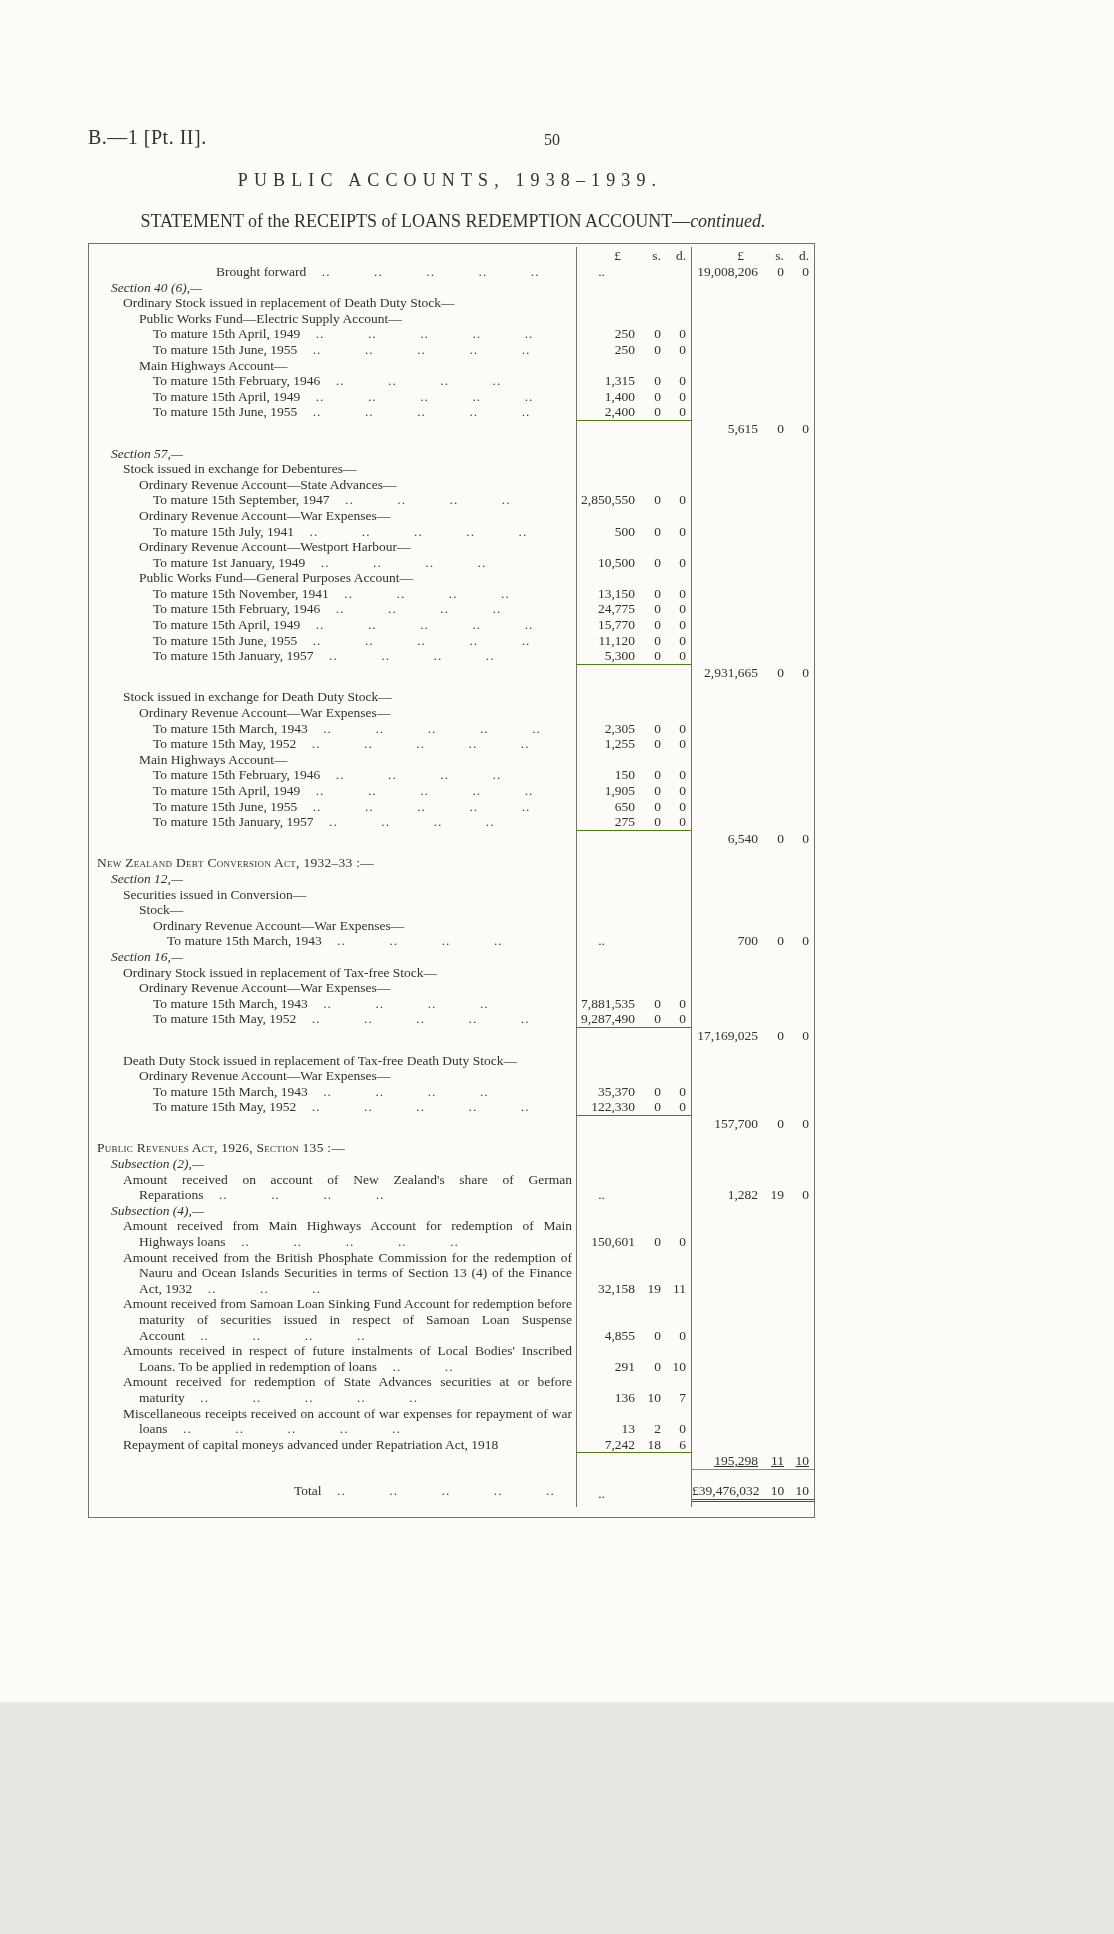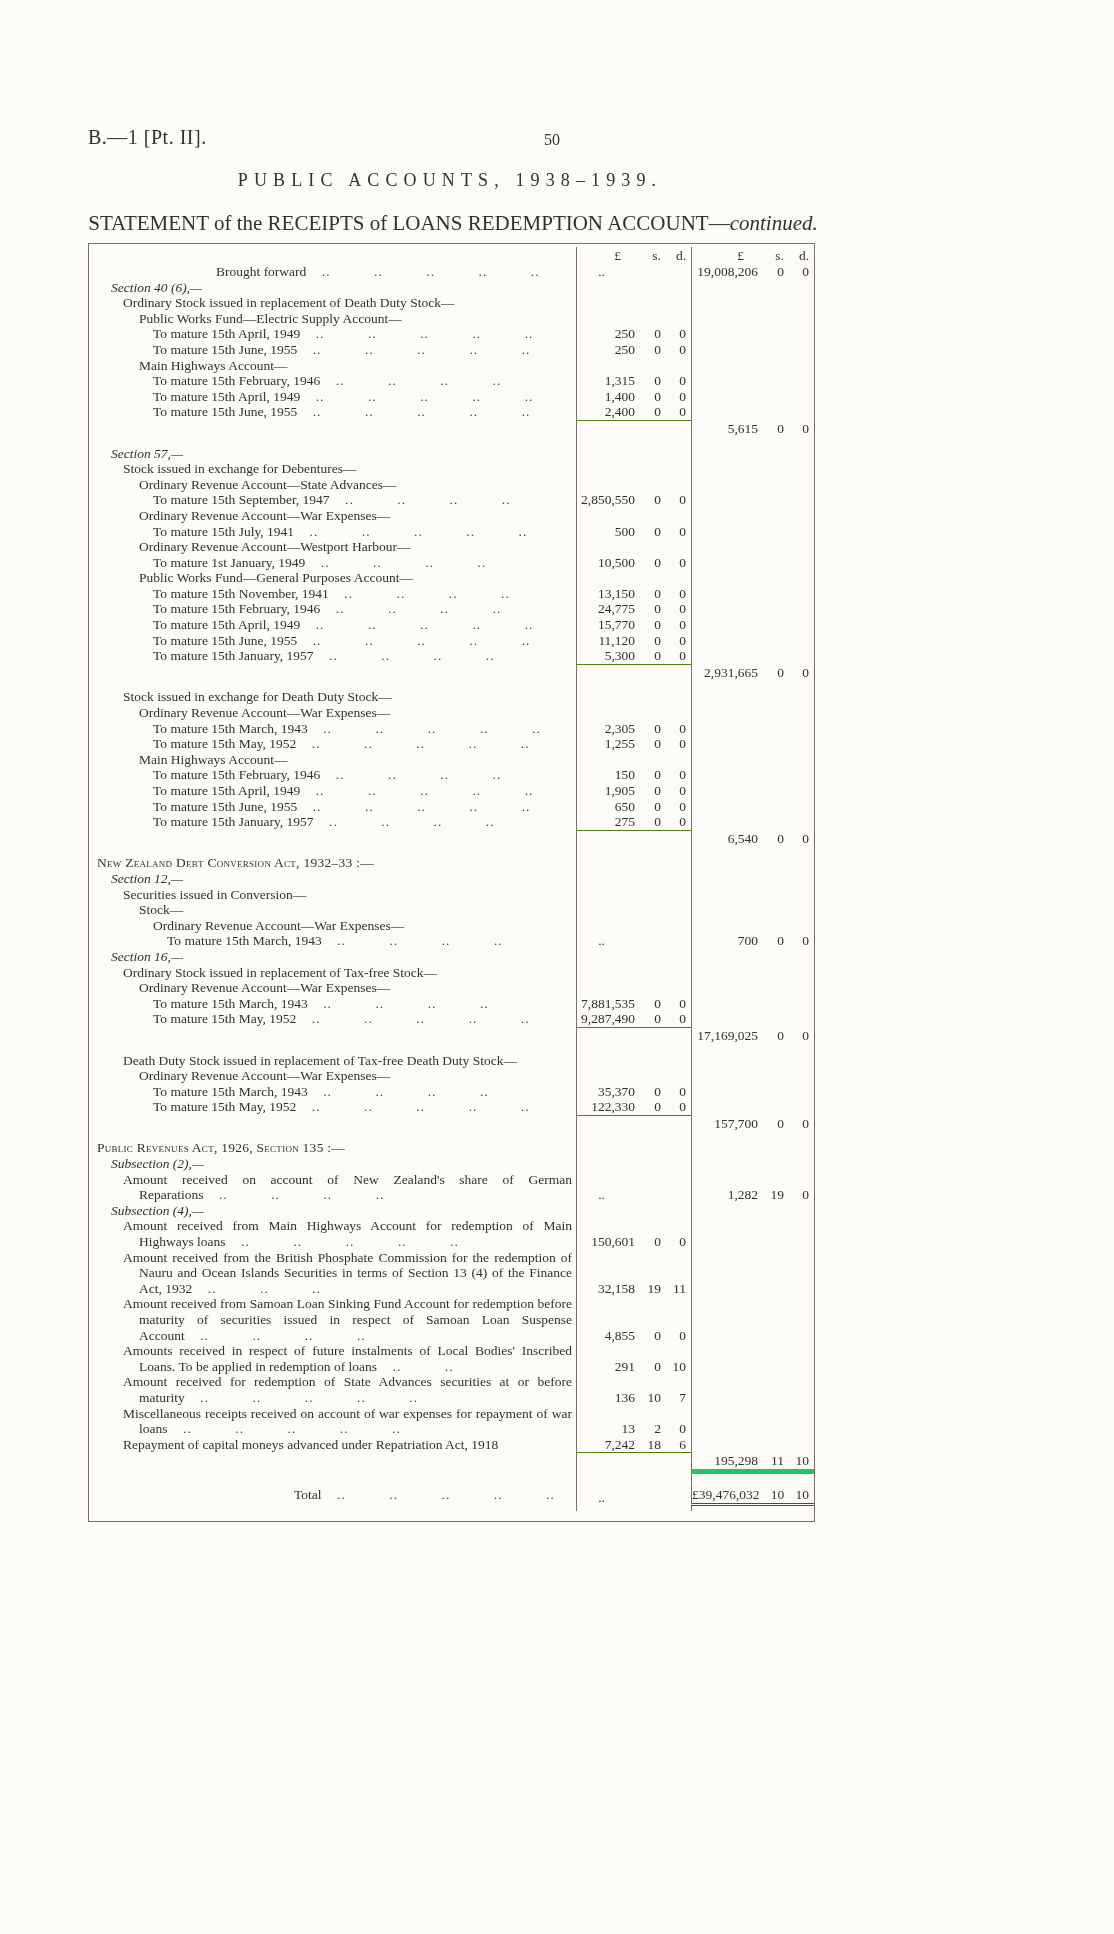"B.—1 [Pt. II]." .sheet { height: 1934px -> 1702px }
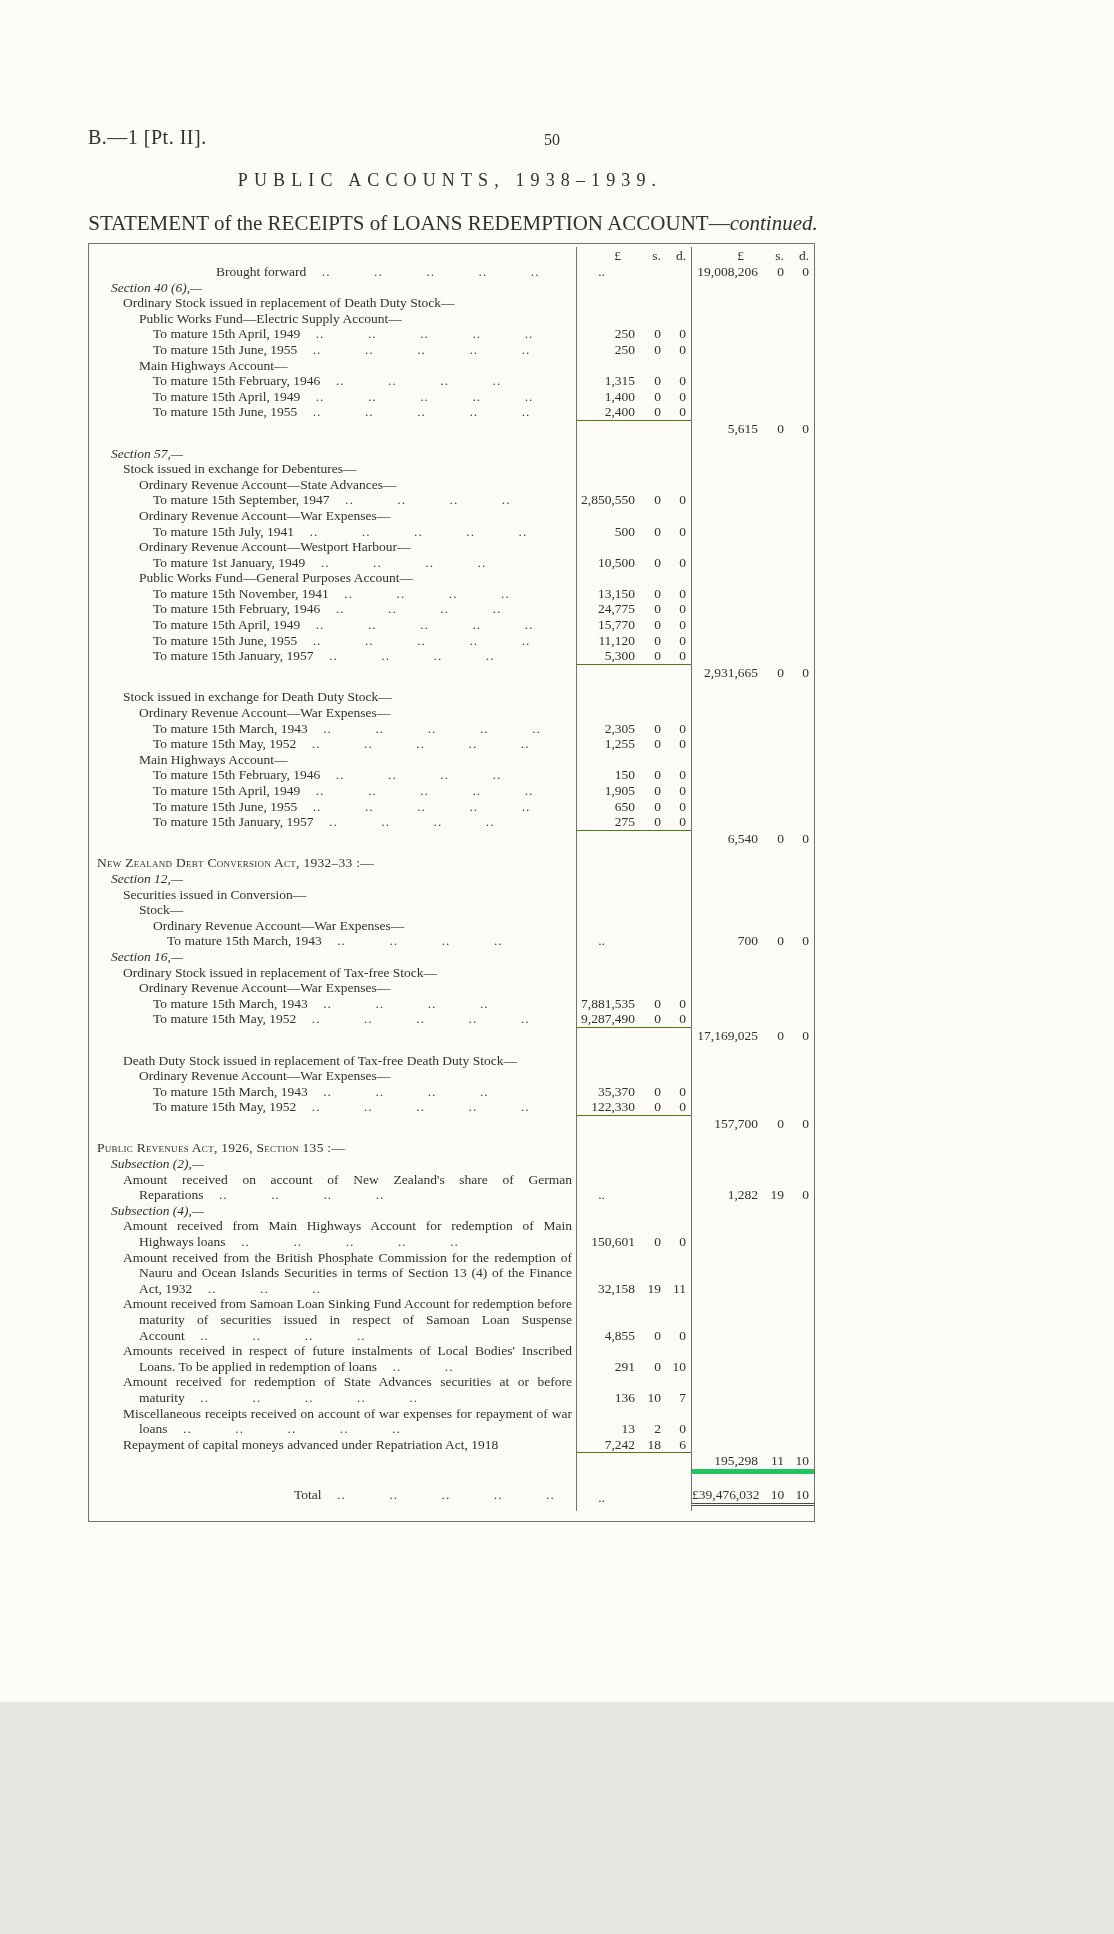"STATEMENT of the RECEIPTS of" .subtitle { font-size: 21px -> 18px }
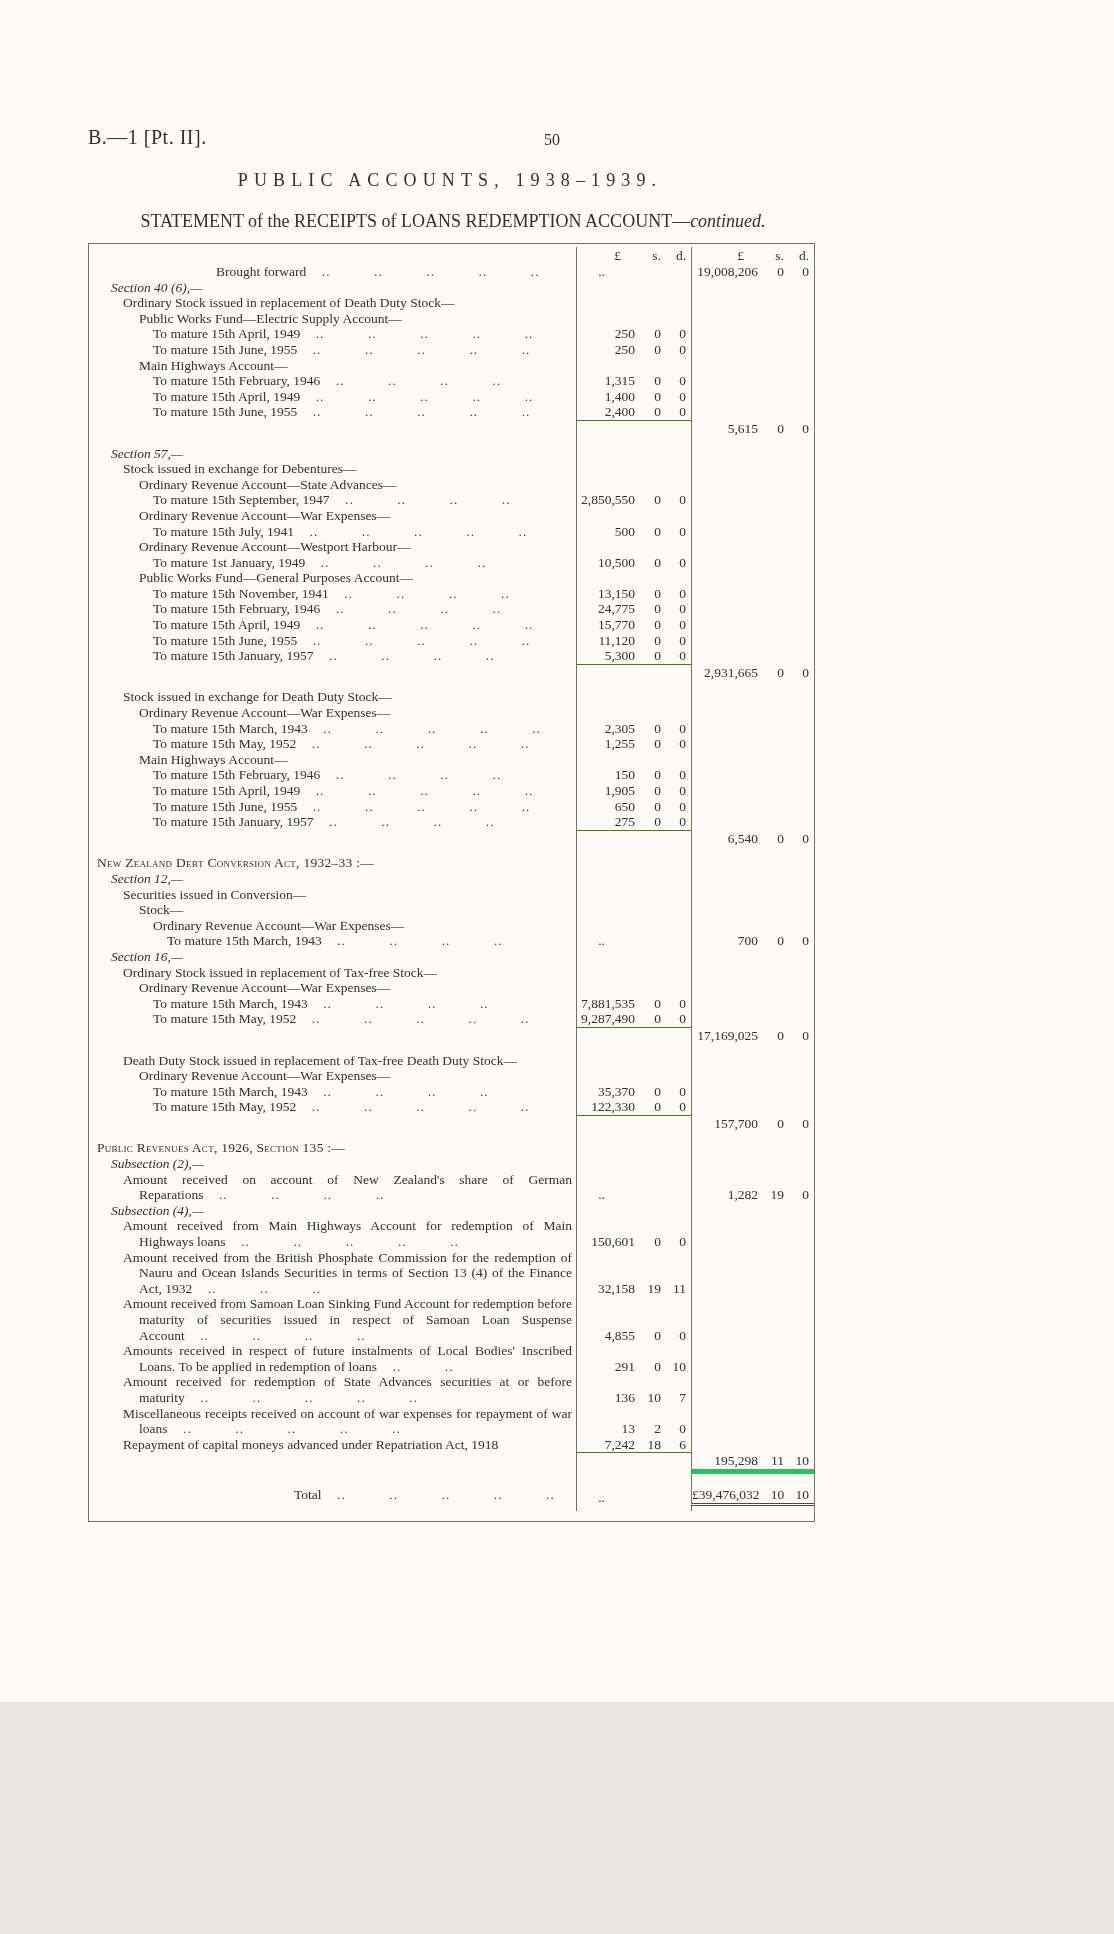"195,298" .rule-c2 .c2 { border-bottom: 5px solid #22c55e -> 1px solid #22c55e; text-decoration: none -> underline }
